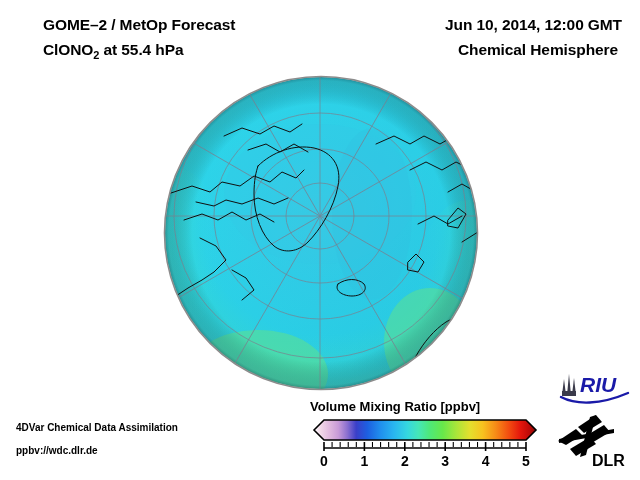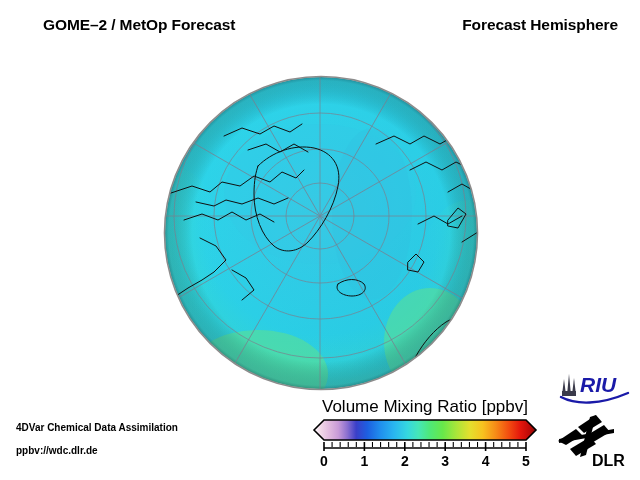"Jun 10, 2014, 12:00 GMT" div.hdr-line { html: none -> <div>Jun 10, 2014, 12:00 GMT</div> }
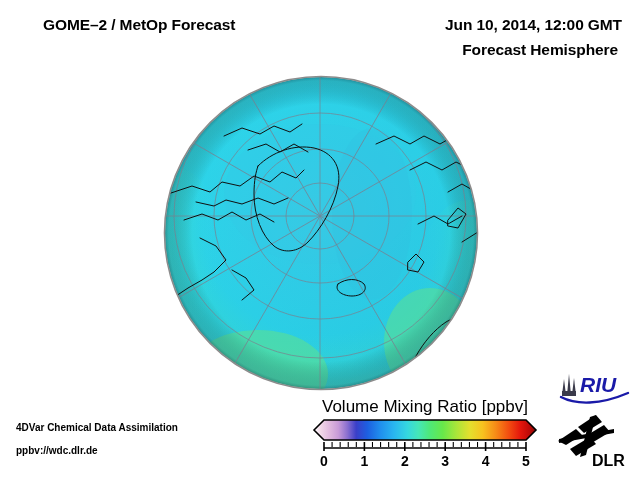"ClONO2 at 55.4 hPa" div.hdr-line { html: none -> <div><span>ClONO</span><span>2</span><span> at 55.4 hPa</span></div> }
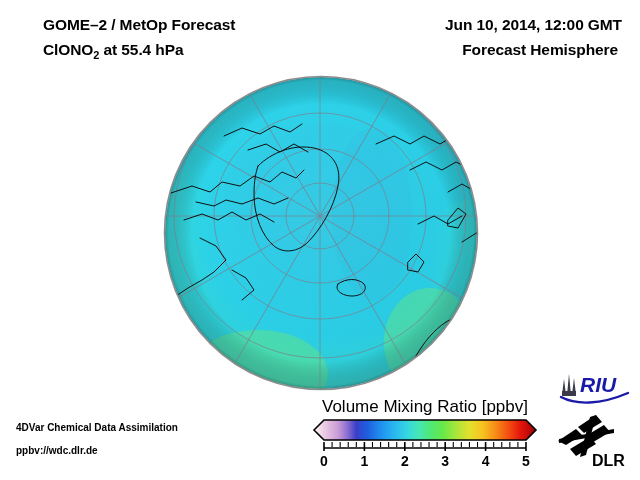"Forecast Hemisphere" div.hdr-line { text: Forecast -> Chemical }
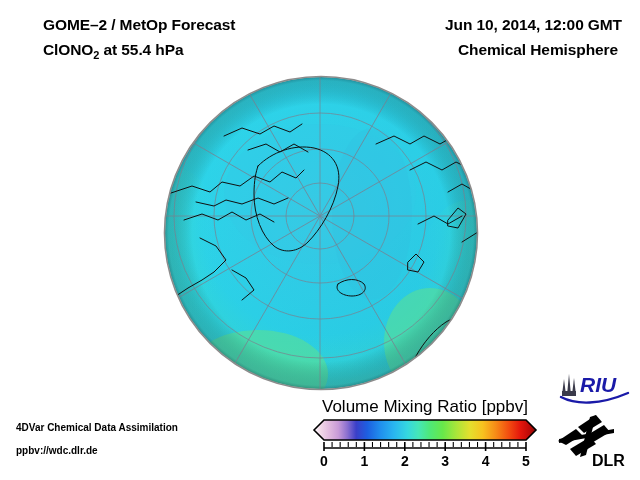"Volume Mixing Ratio [ppbv]" #colorbar-title { font-size: 17px -> 13px; font-weight: normal -> bold; text-align: center -> none }
